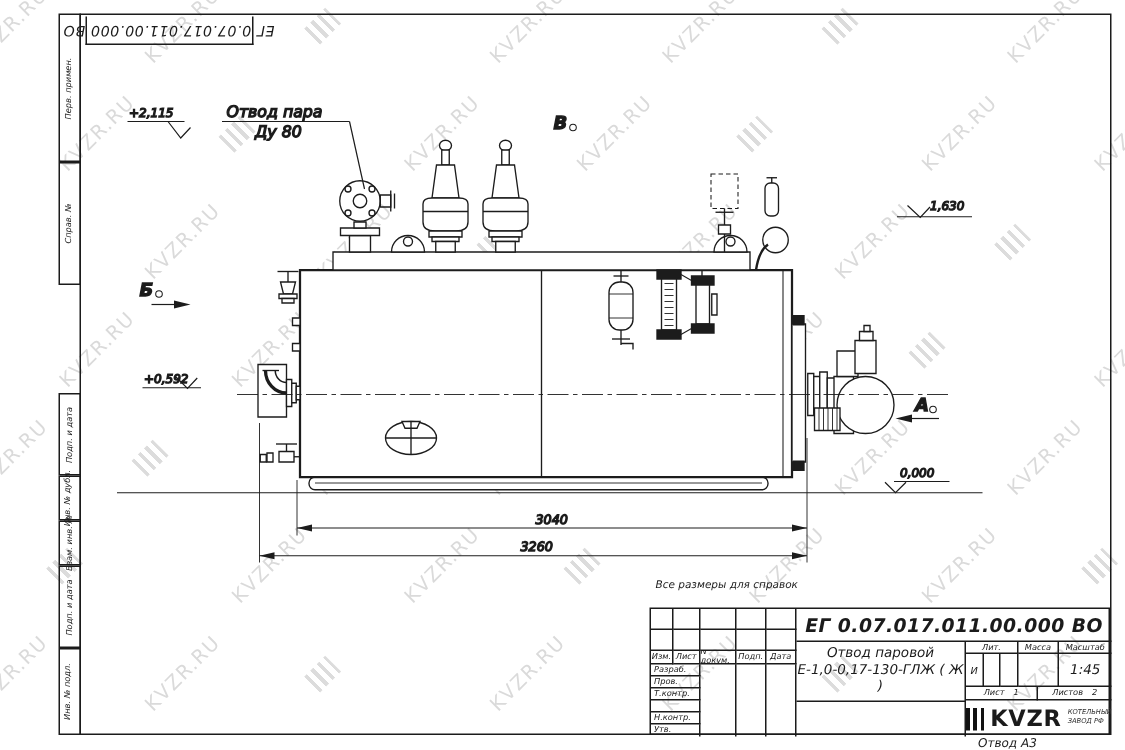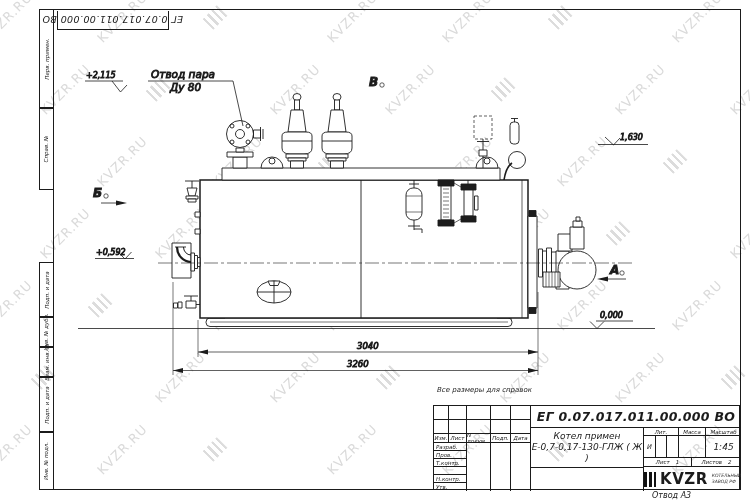"Котел примен" span { text: Котел примен -> Отвод паровой }
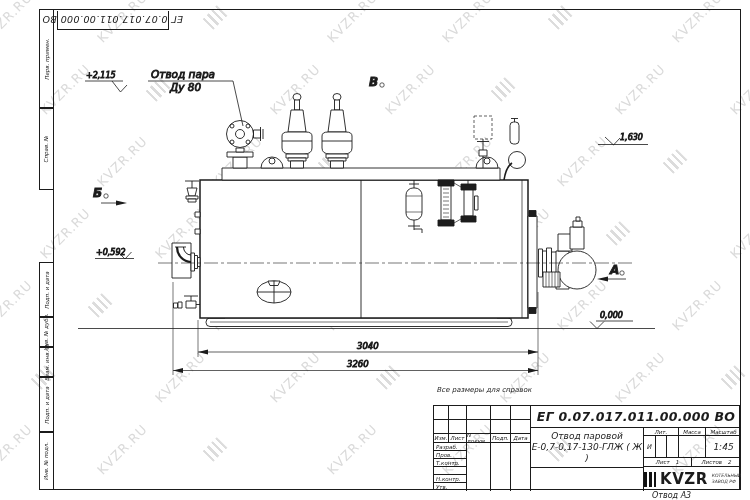"Е-0,7-0,17-130-ГЛЖ ( Ж )" span { text: Е-0,7-0,17-130-ГЛЖ -> Е-1,0-0,17-130-ГЛЖ }
